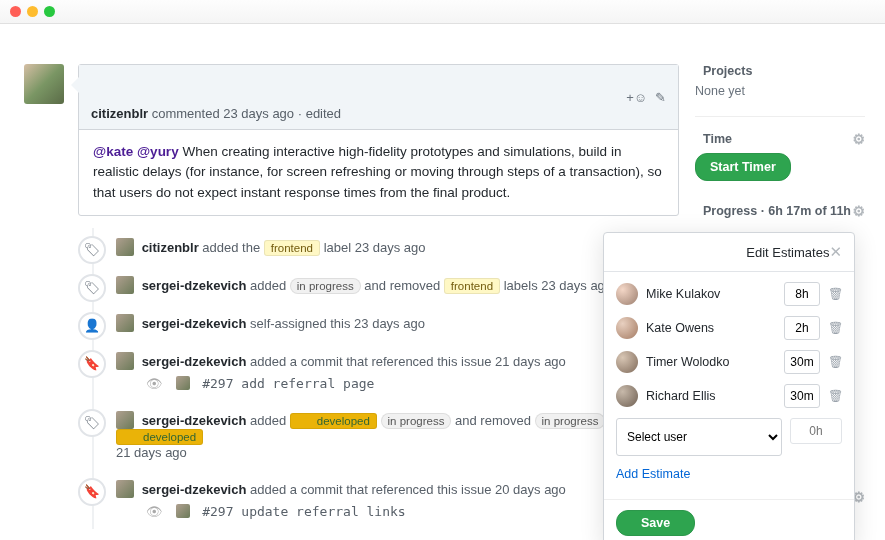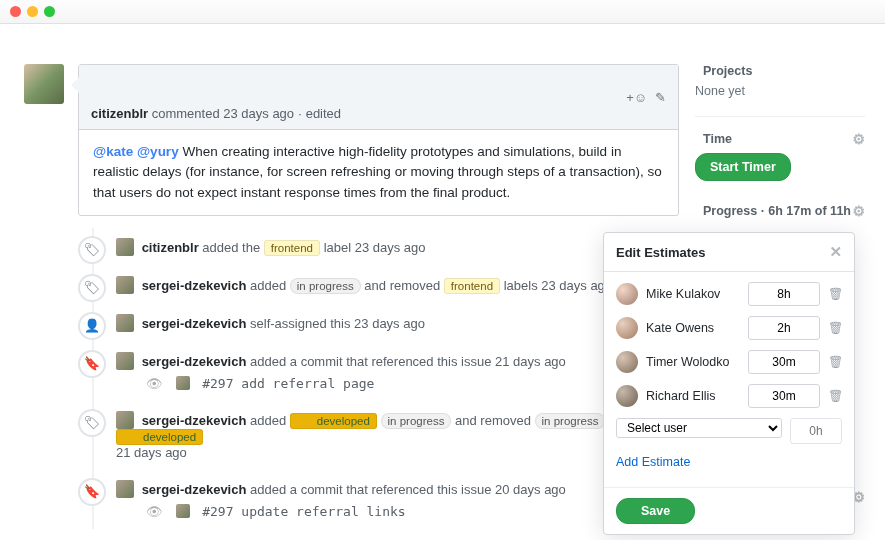"@kate" .comment-body .mention { color: #3b82f6 -> #4c1d95 }
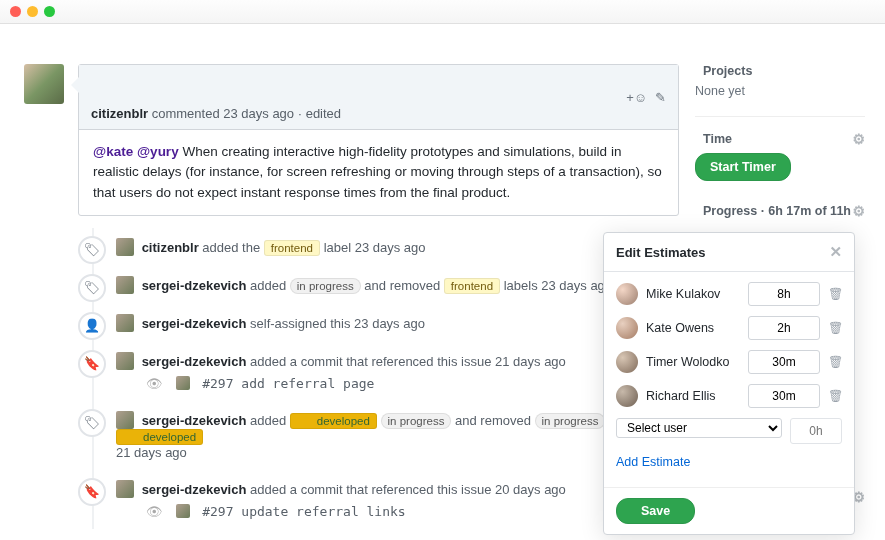"Edit Estimates" .popover-head { font-weight: 700 -> 400; justify-content: space-between -> flex-end }
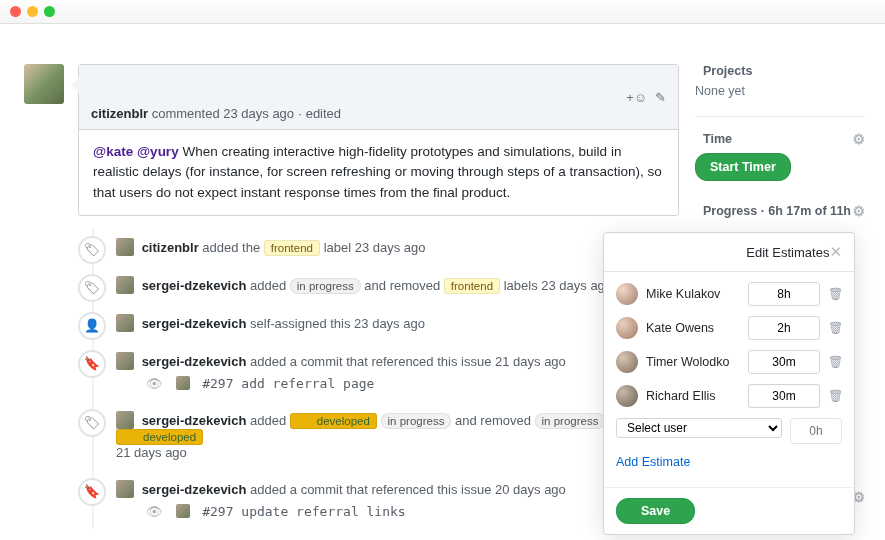"8h" .est-row input { width: 72px -> 36px }
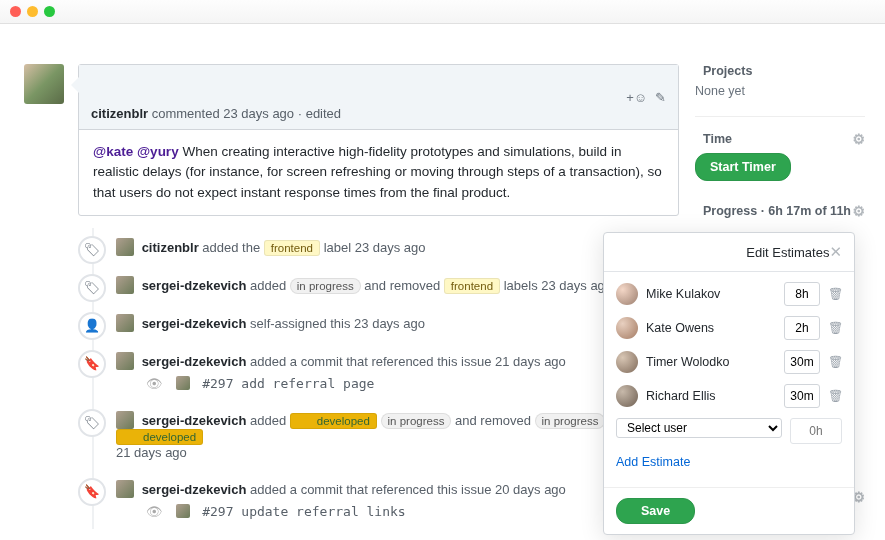"Select user" .select-row select { height: 20px -> 38px }
